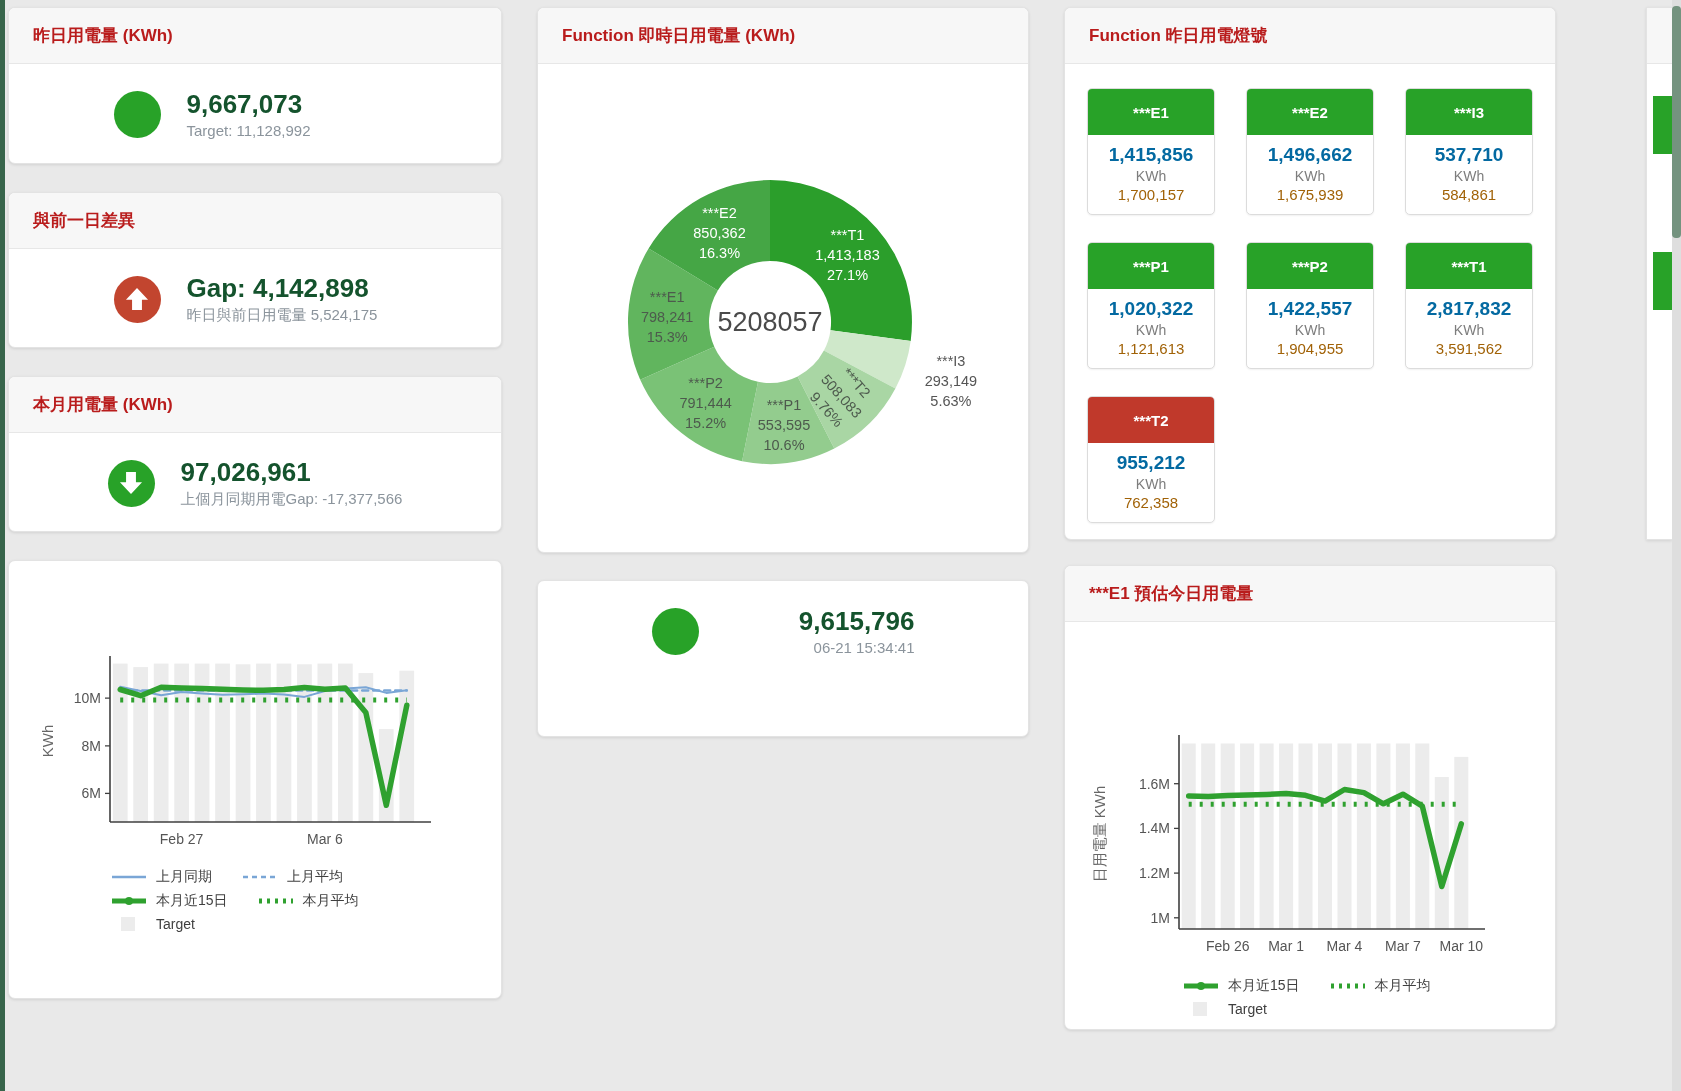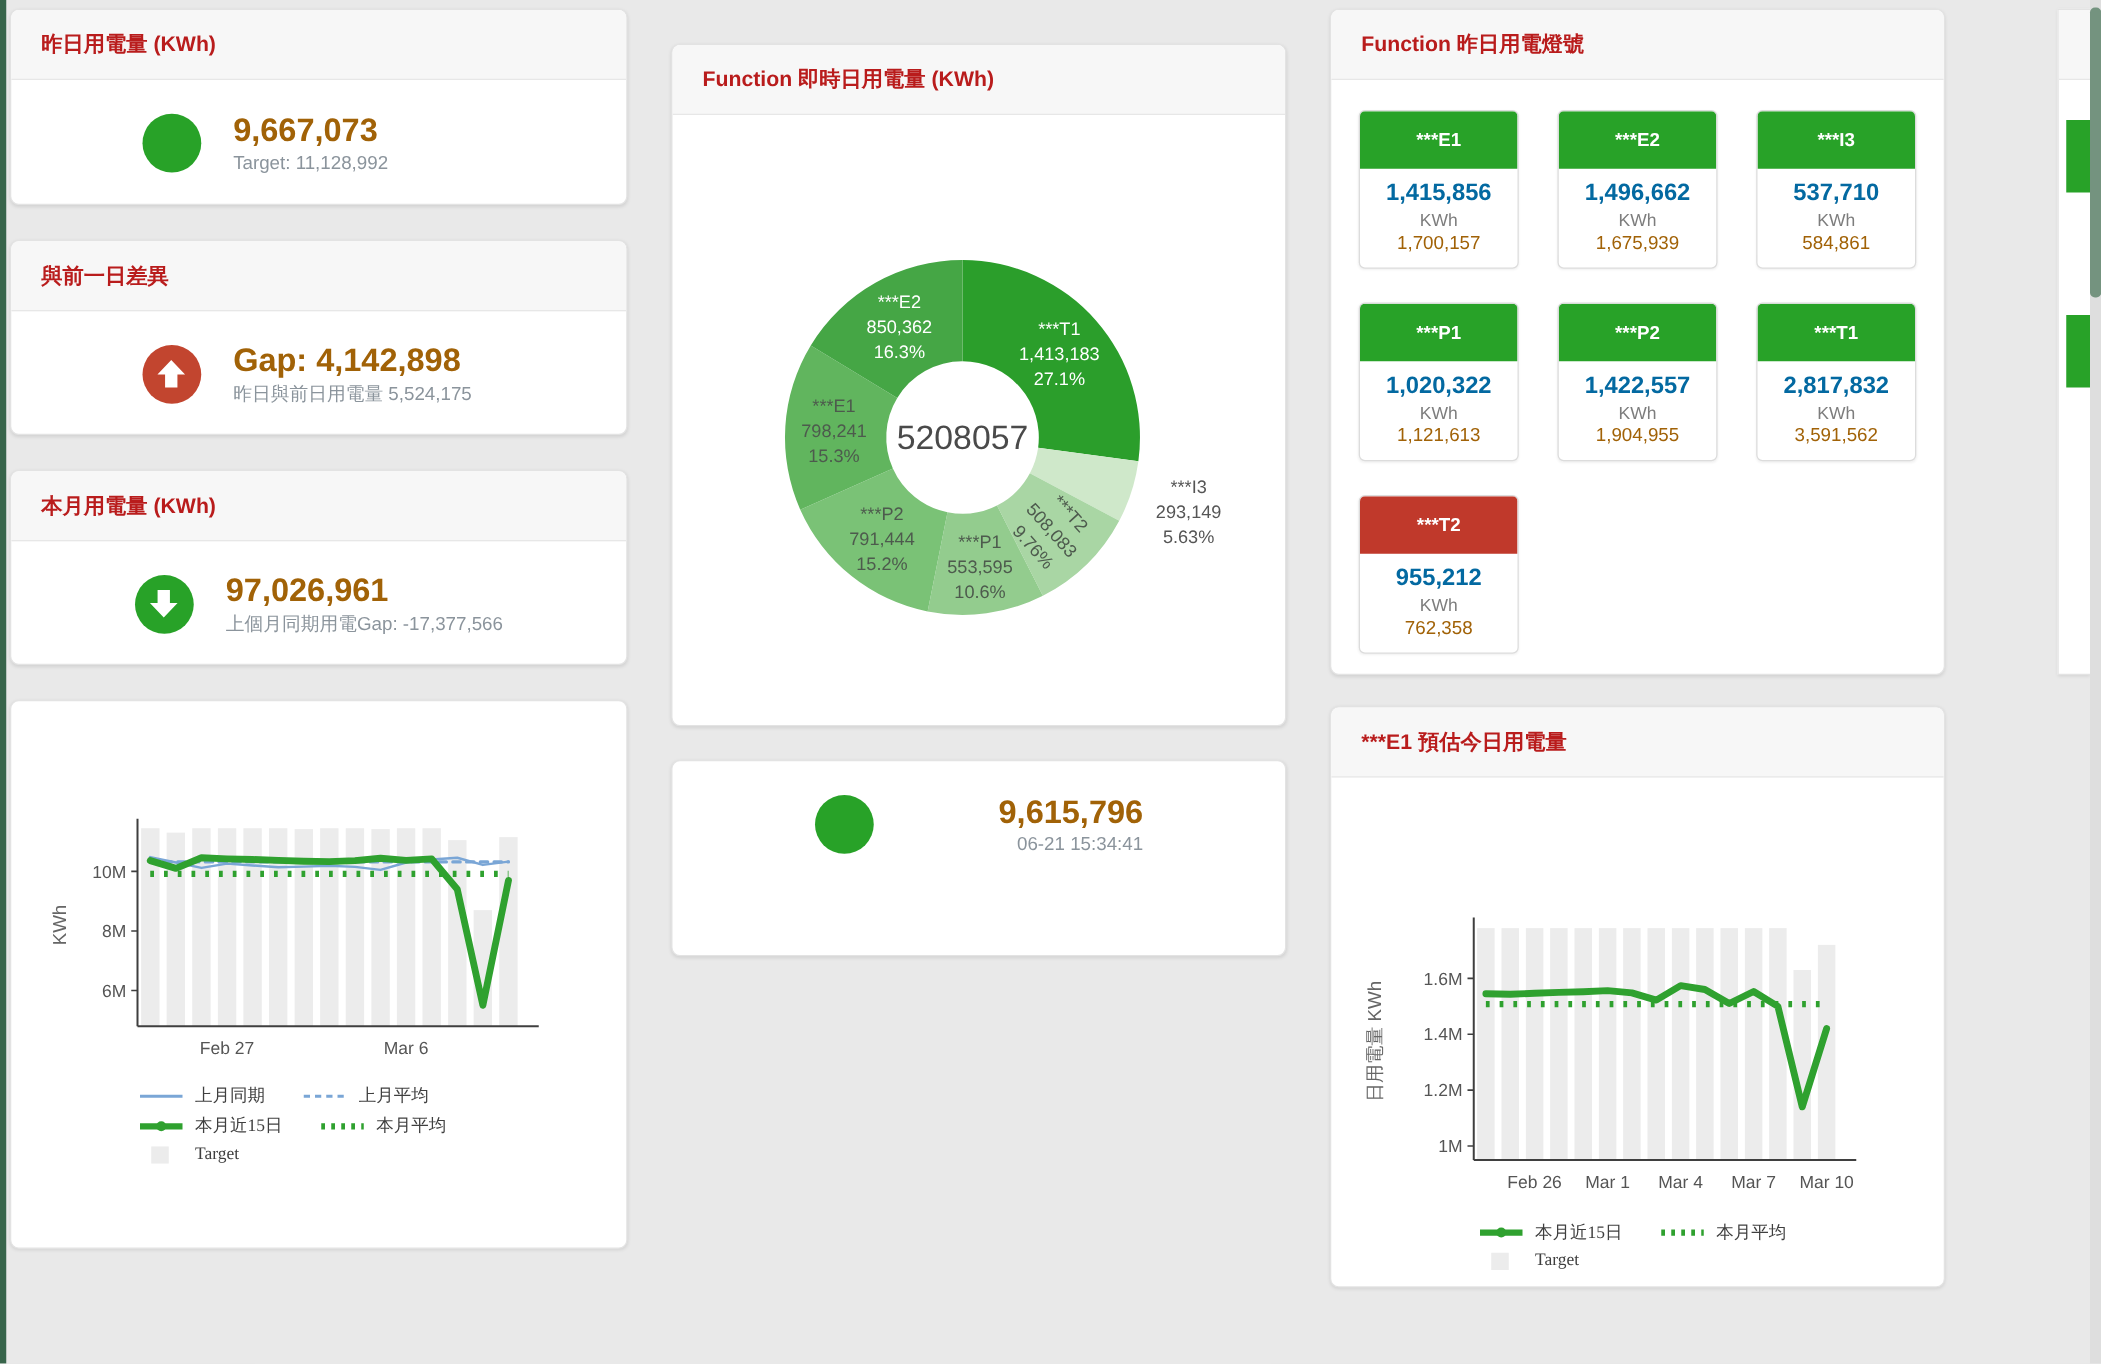"Function 即時日用電量 (KWh)" .col2 { margin-top: 28px -> none }
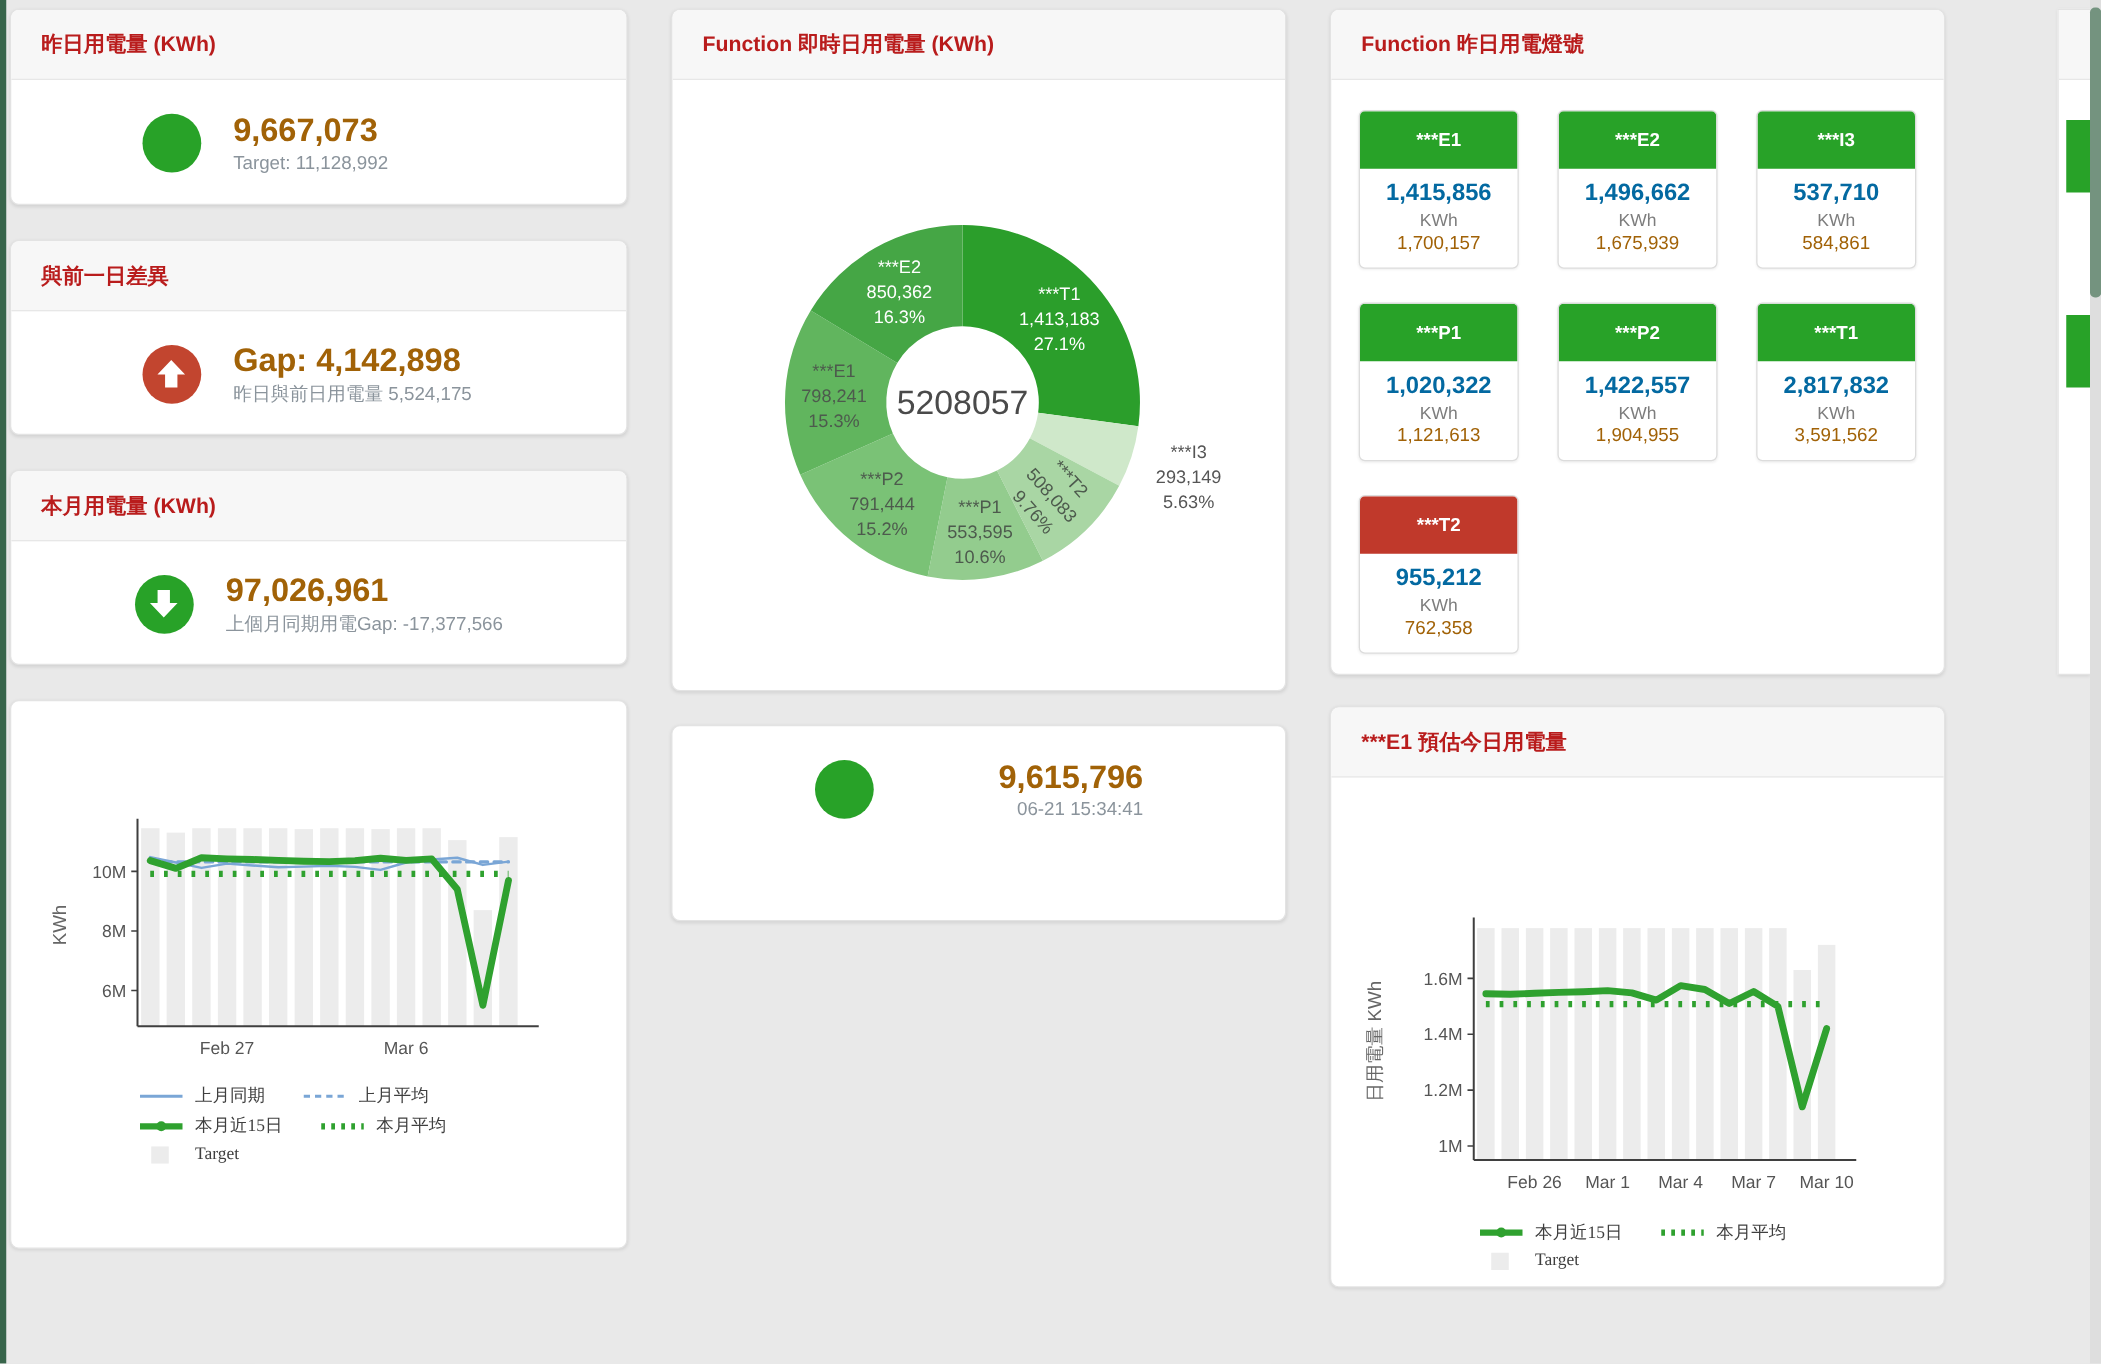"9,667,073" .stat-value { color: #a16207 -> #14532d }
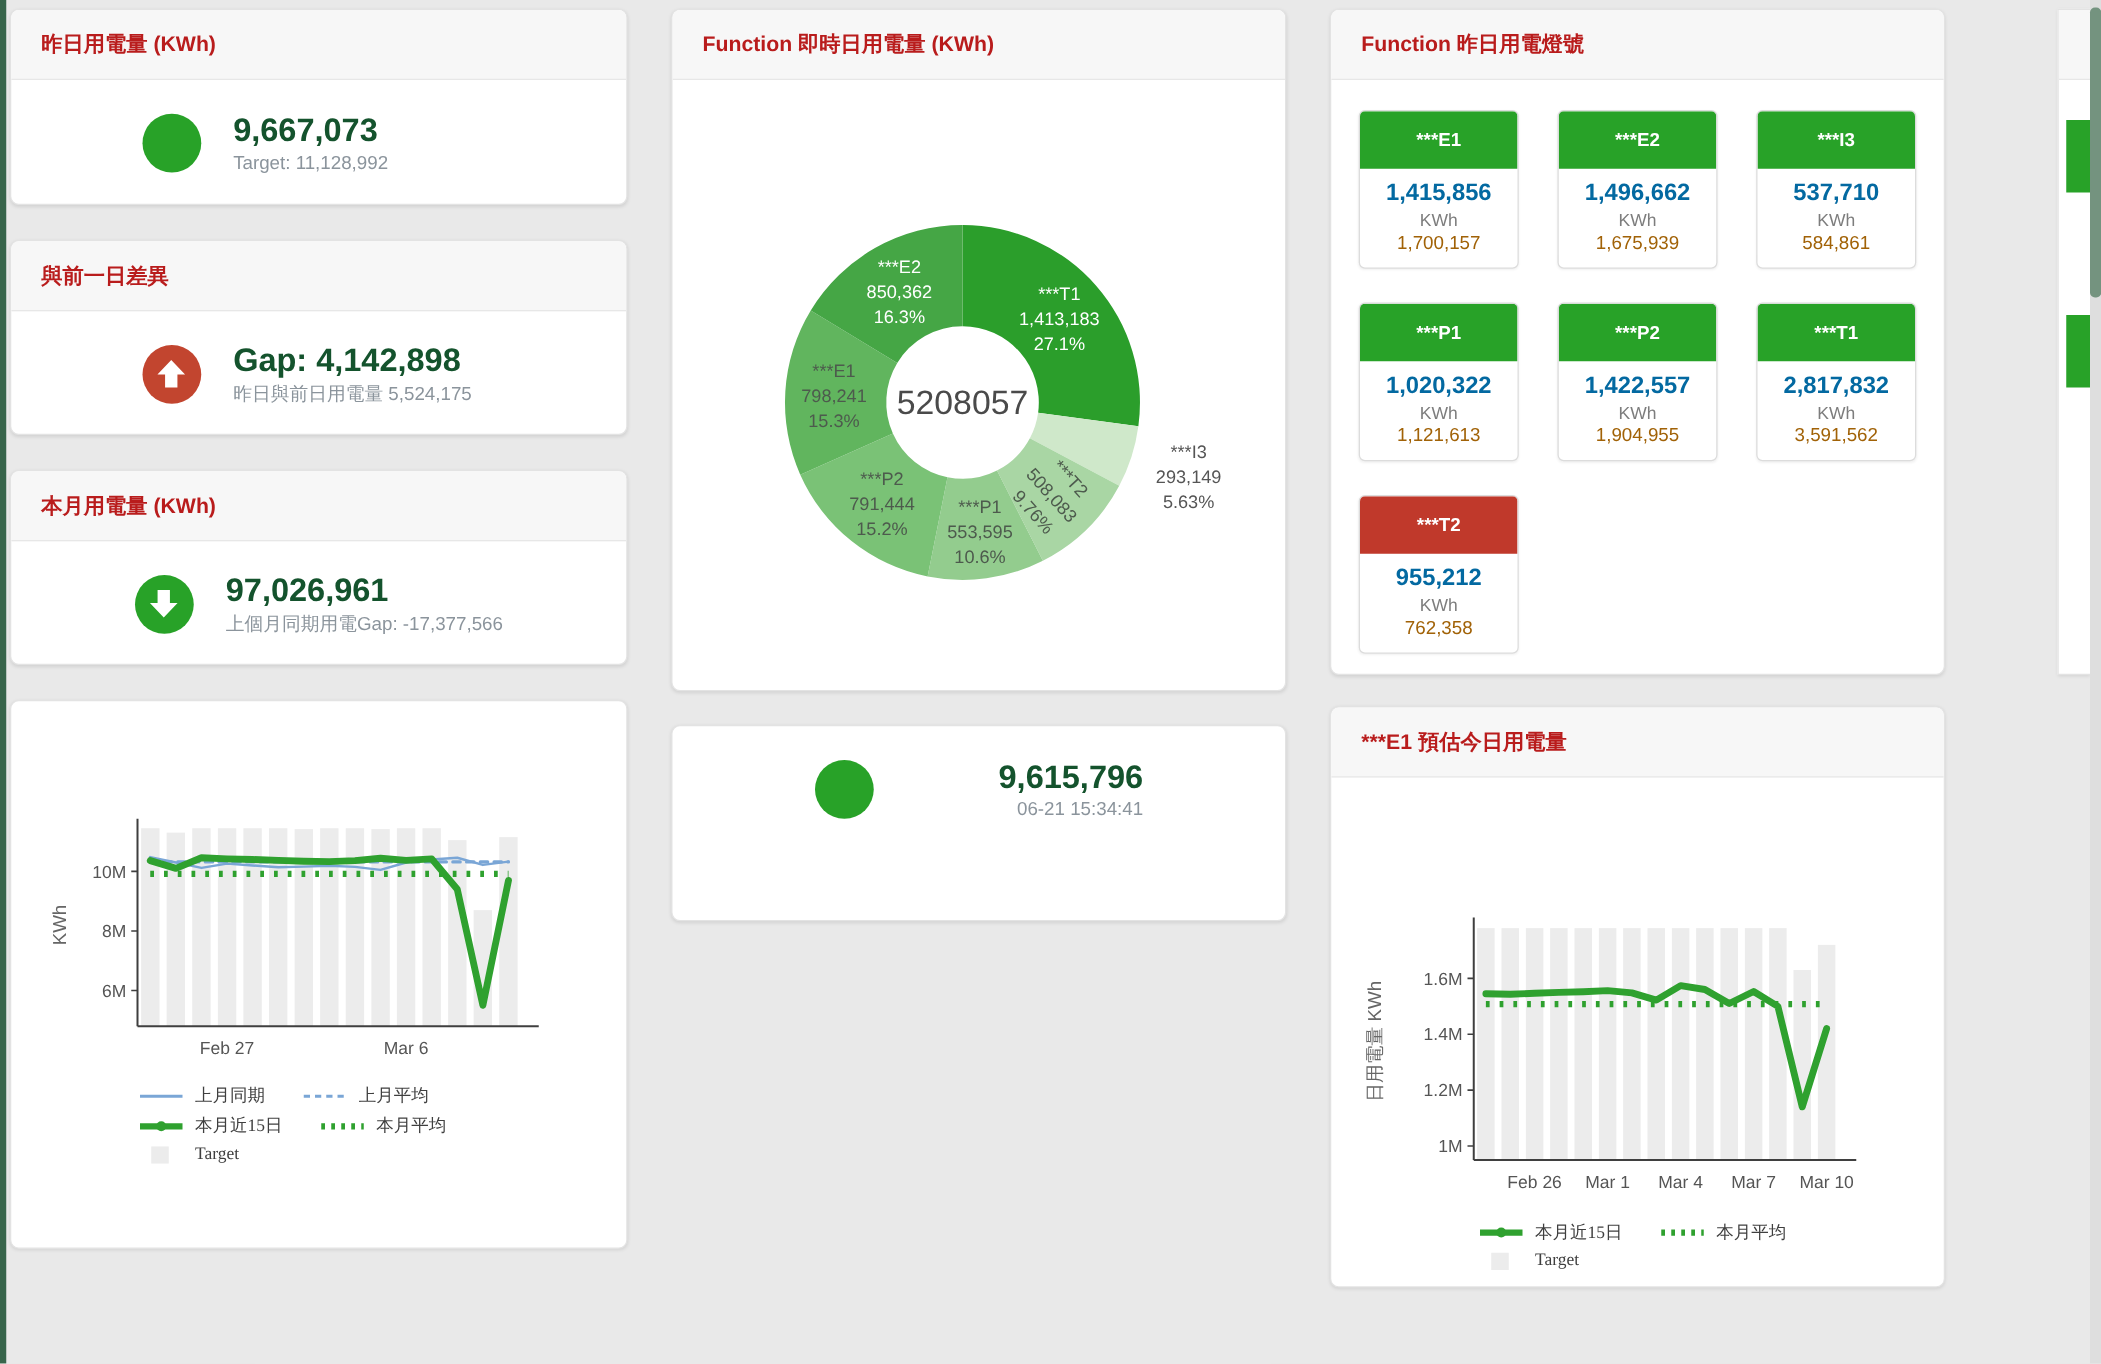"上月同期" .lg-item { font-family: Liberation Serif, serif -> none }
